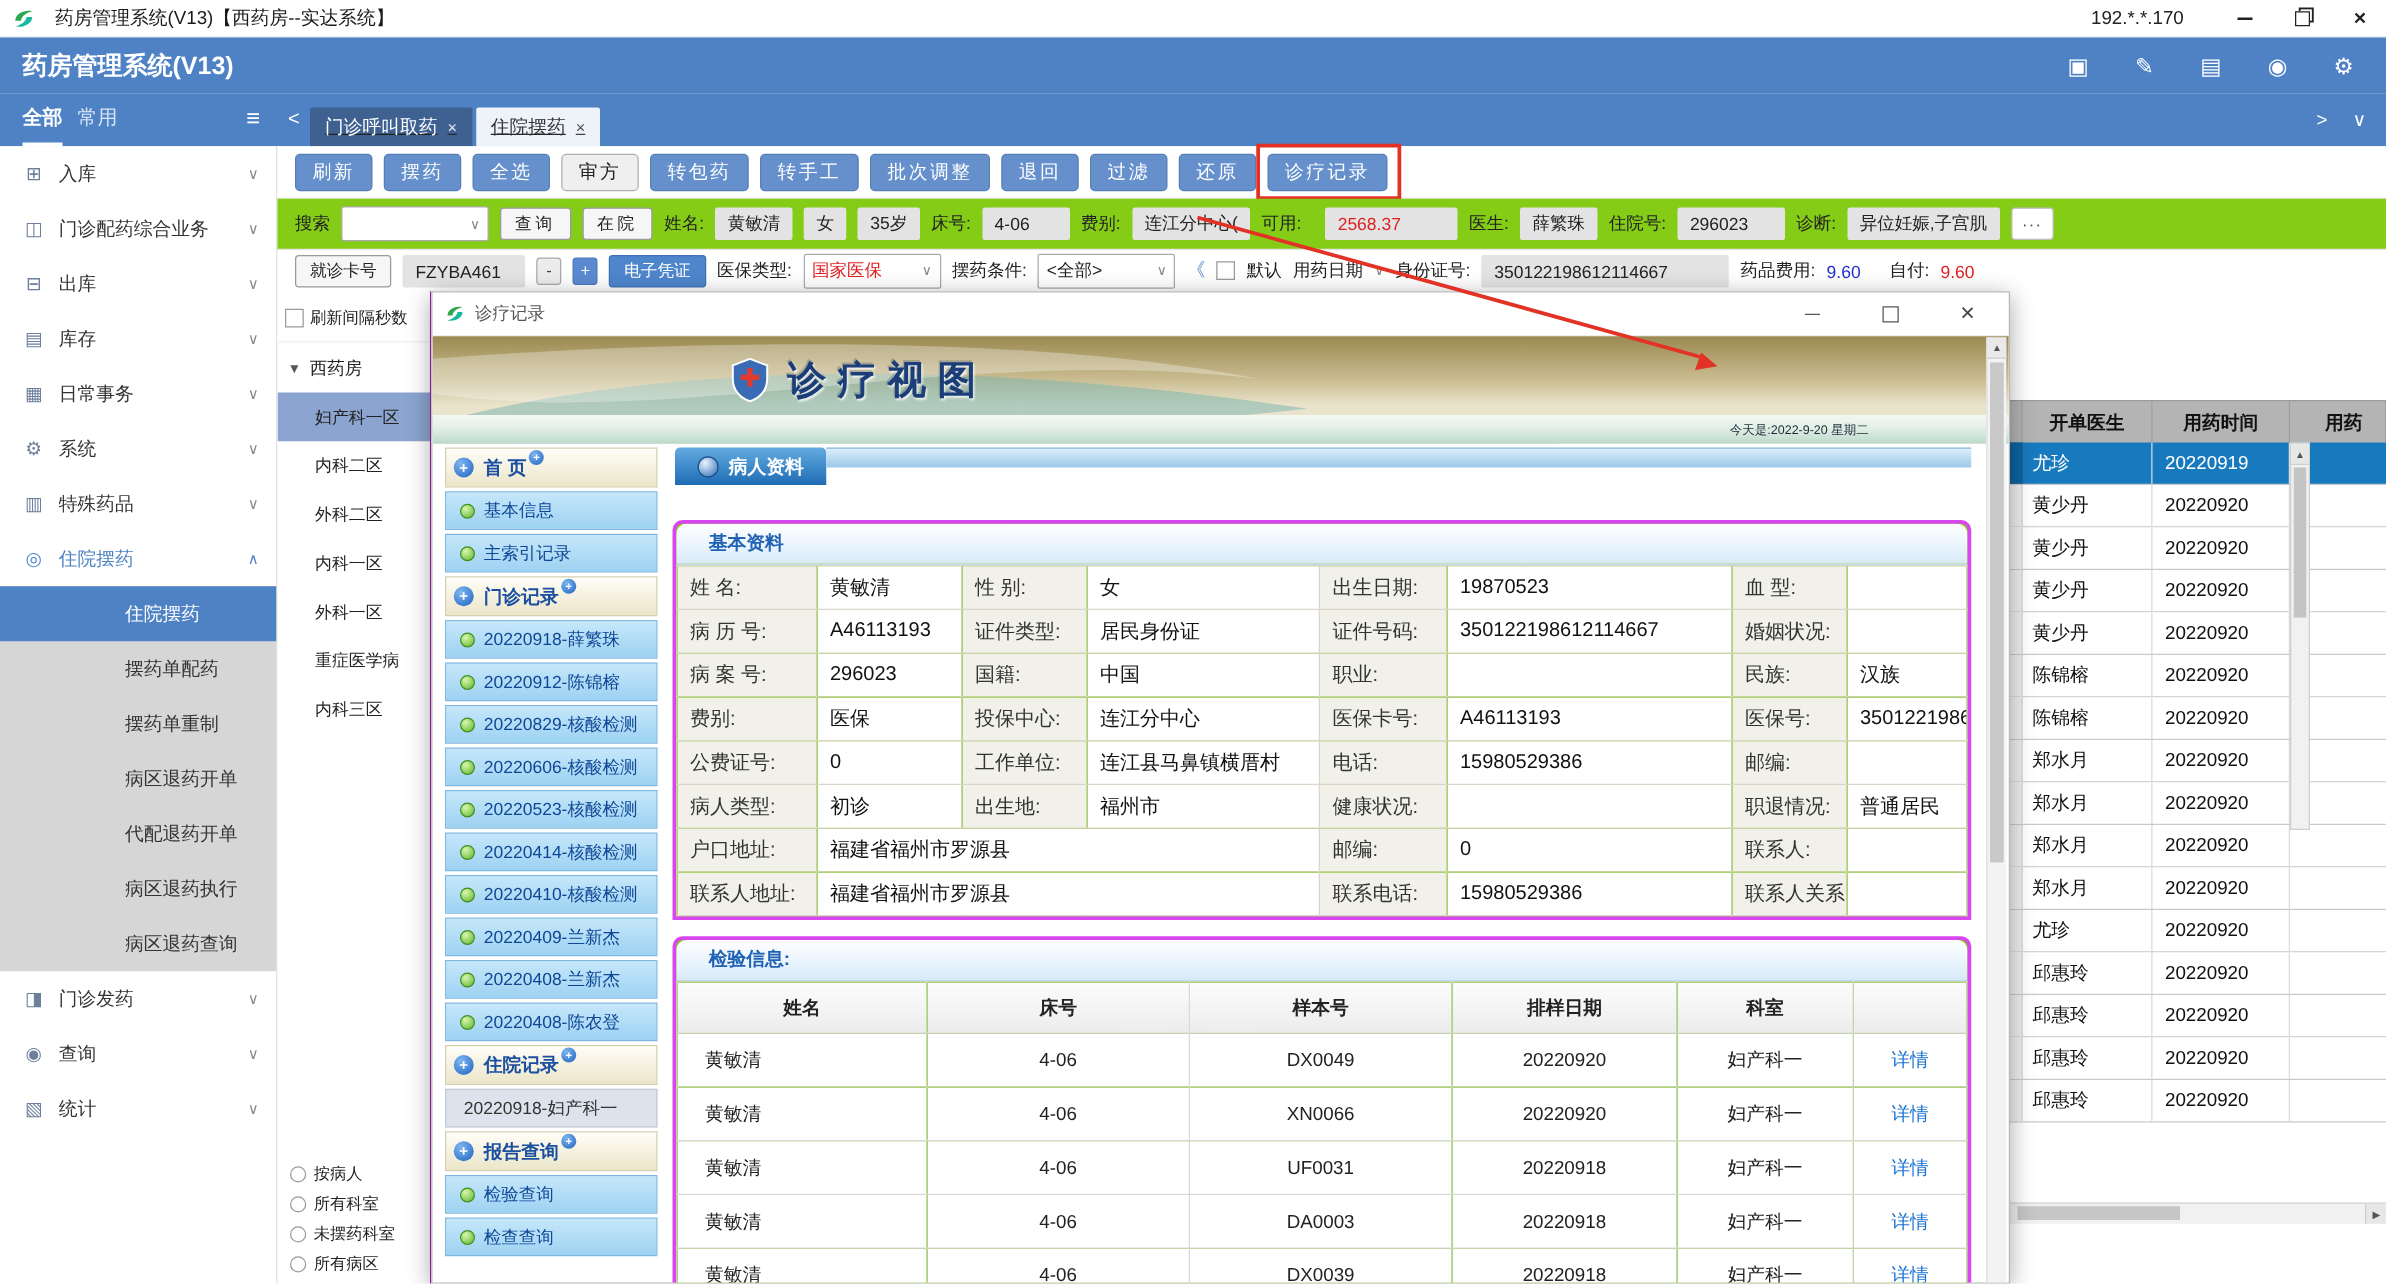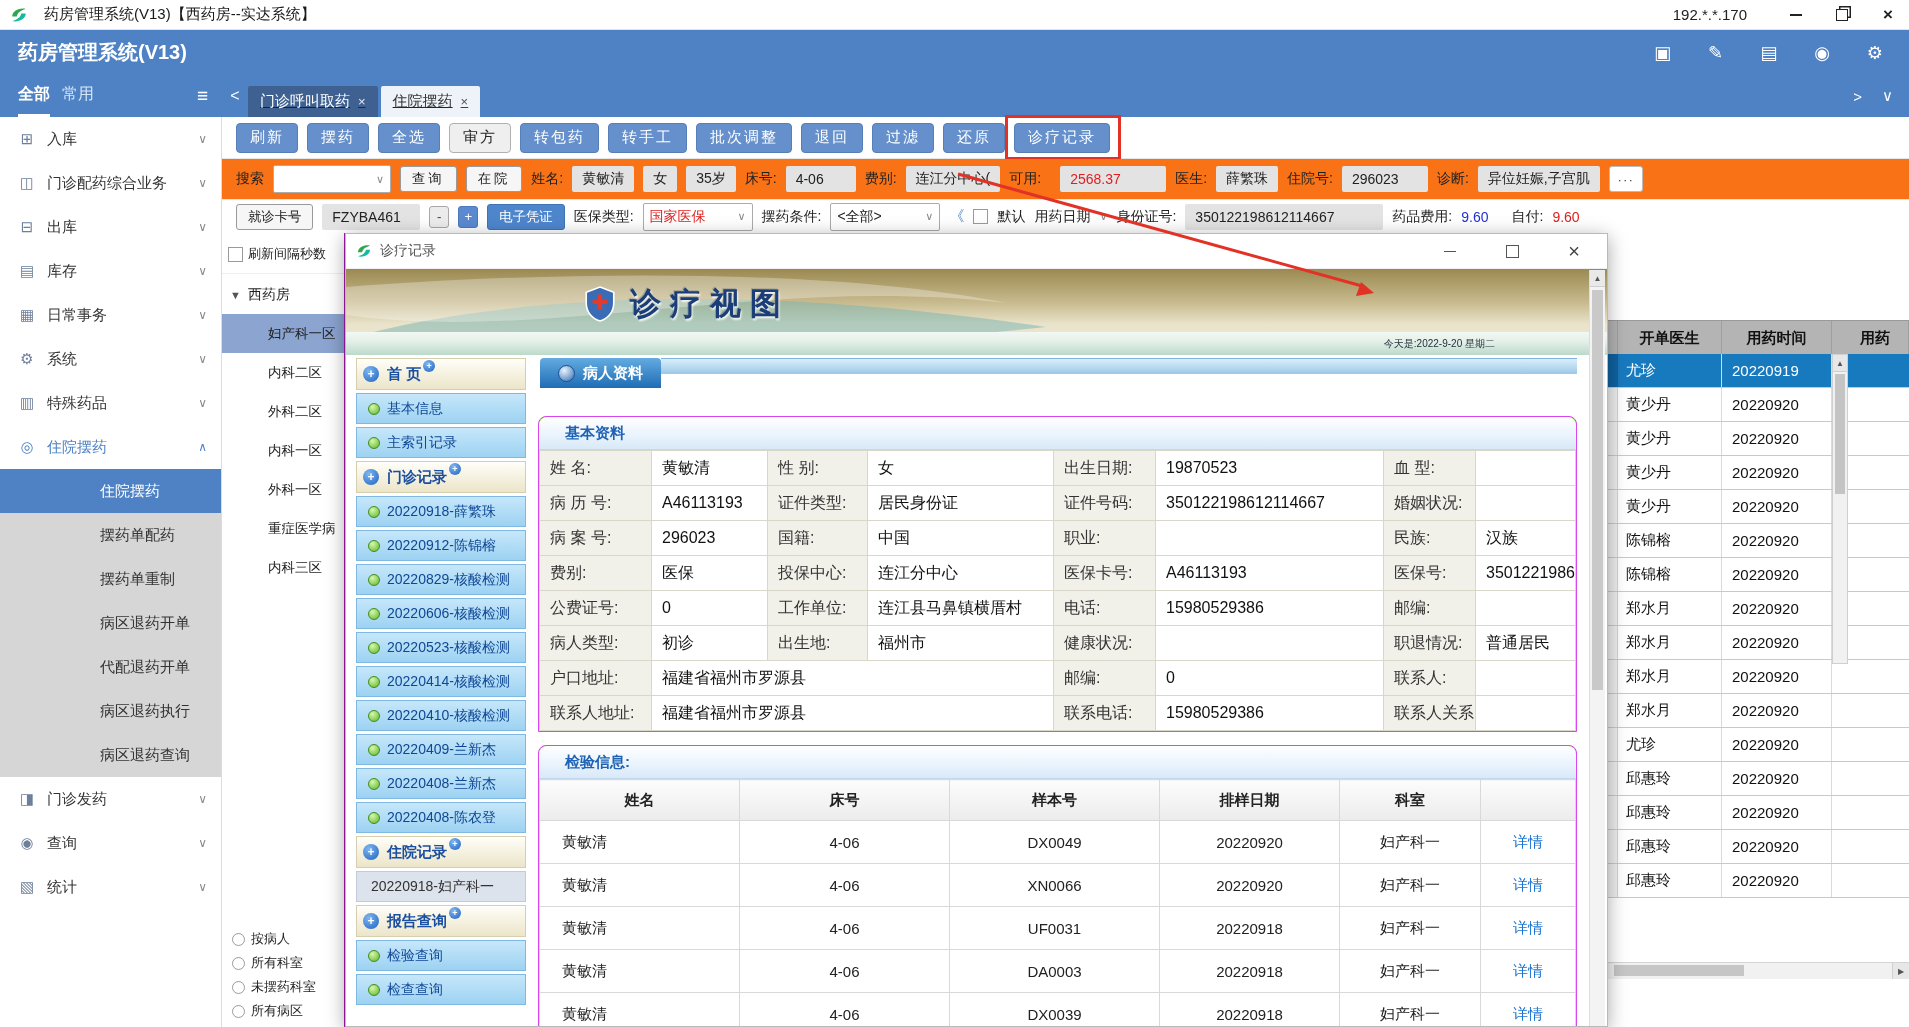"搜索" .toolrow2 { background: #f97316 -> #84cc16 }
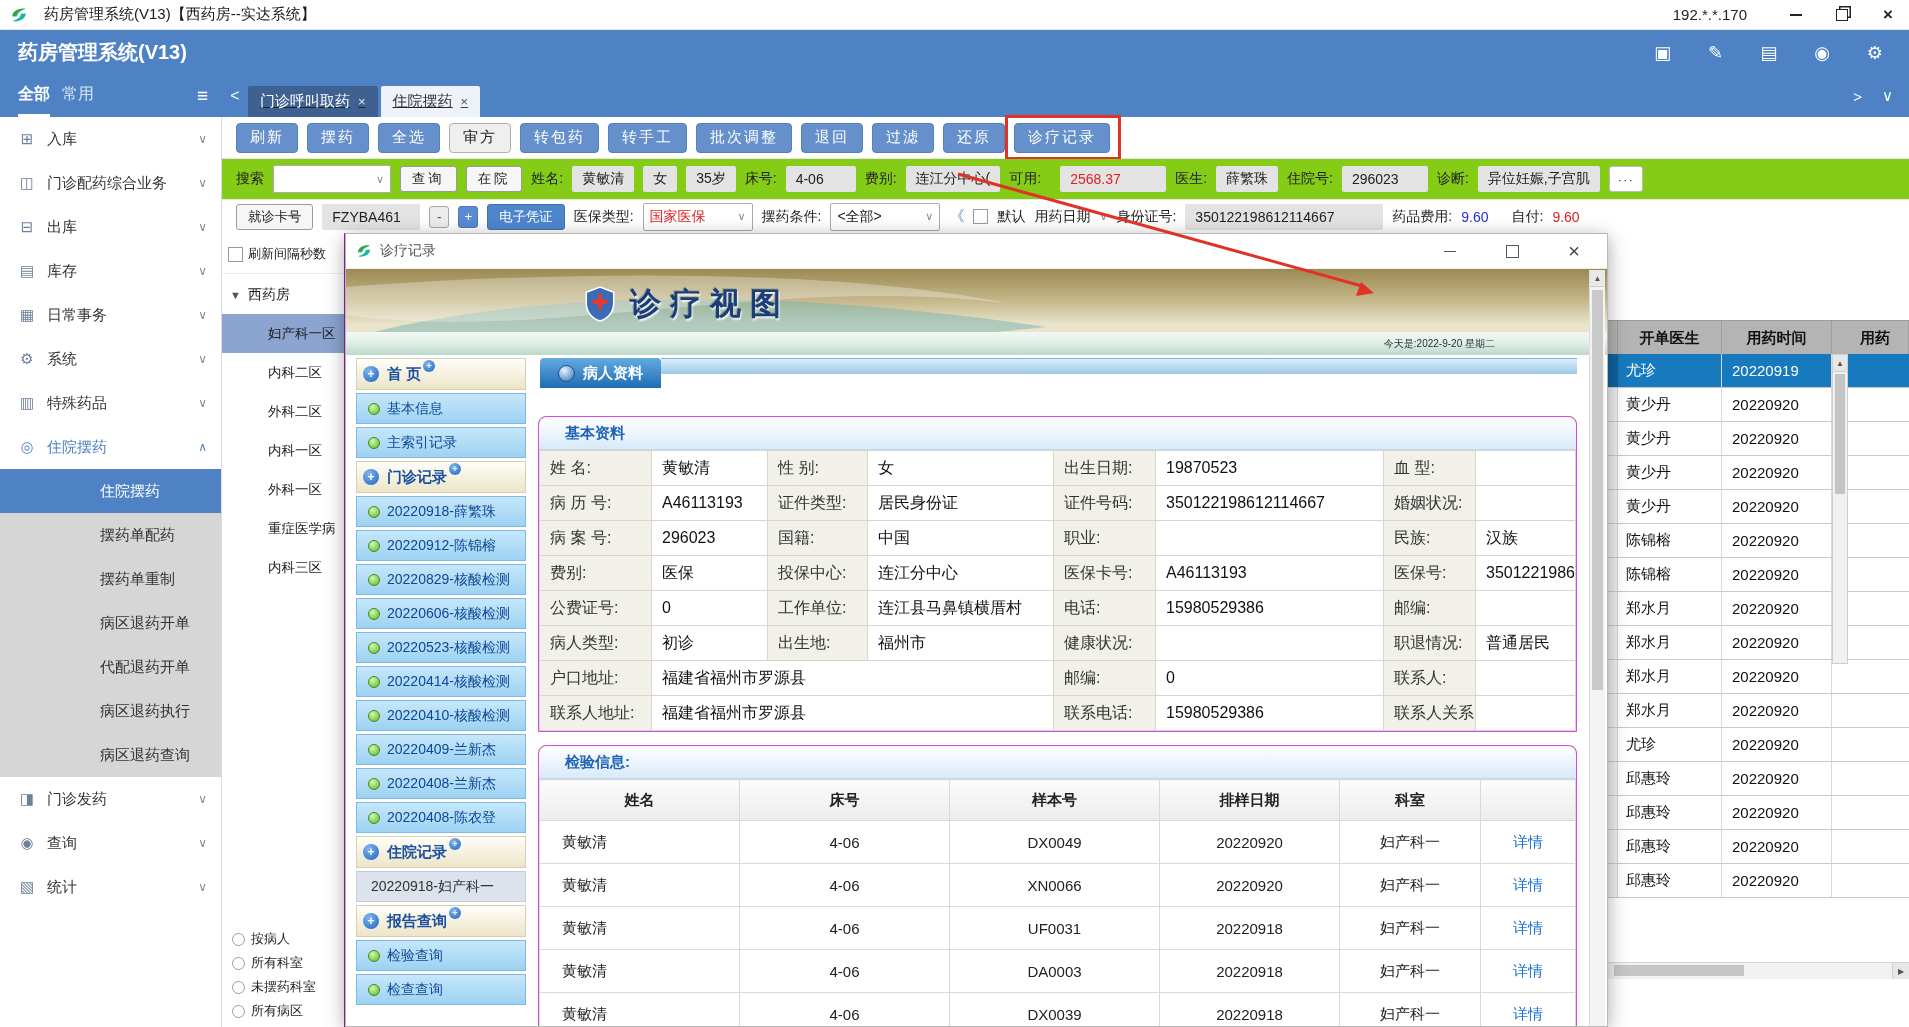"妇产科一区" .ward { padding-left: 46px -> 30px }
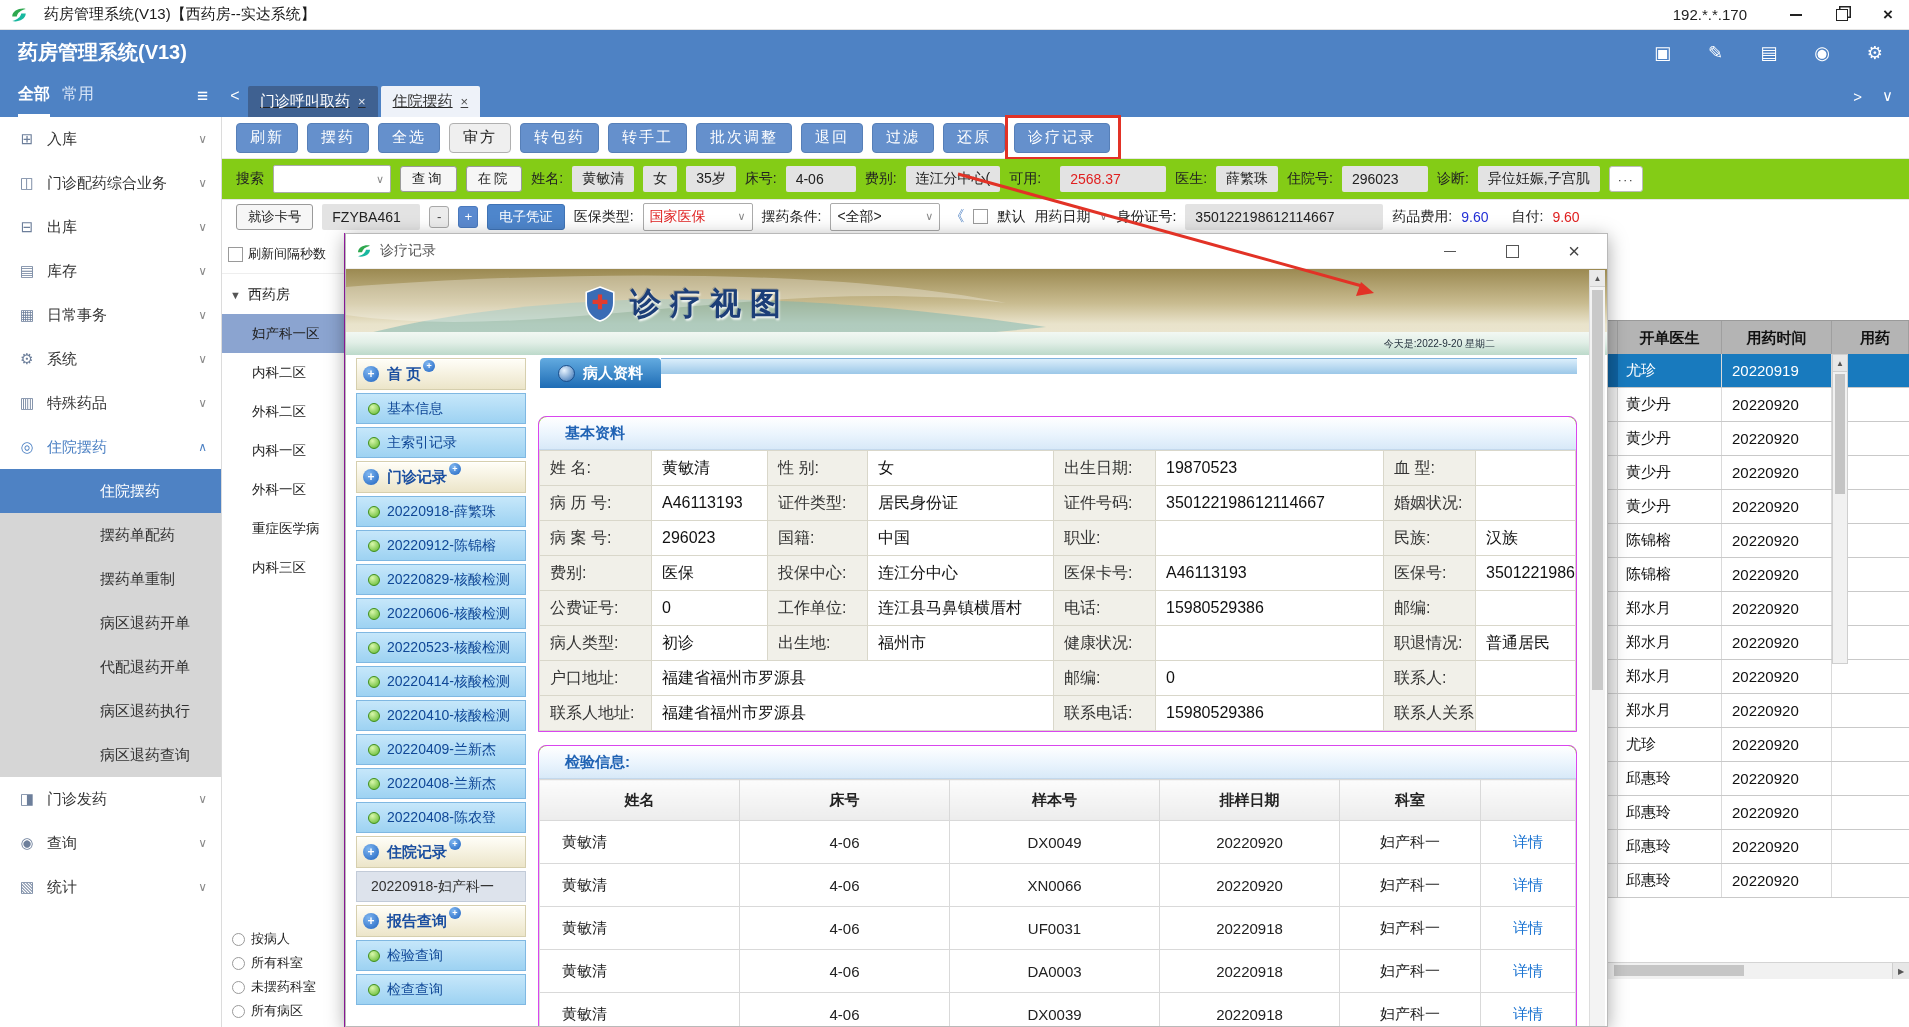"基本资料" .sect { border: 1px solid #d946ef -> 3px solid #d946ef }
